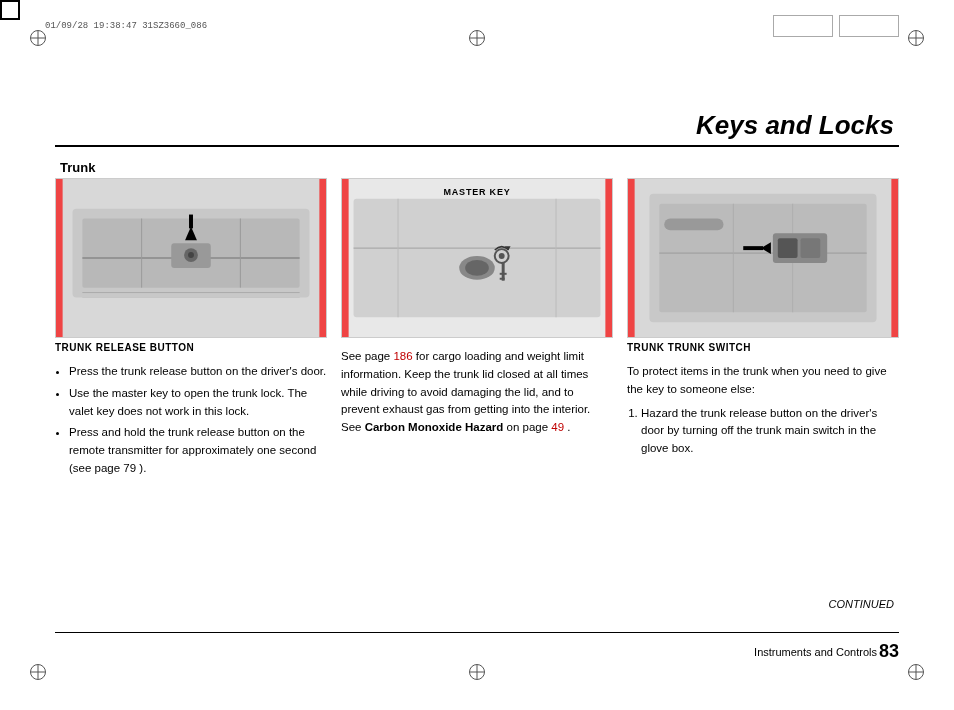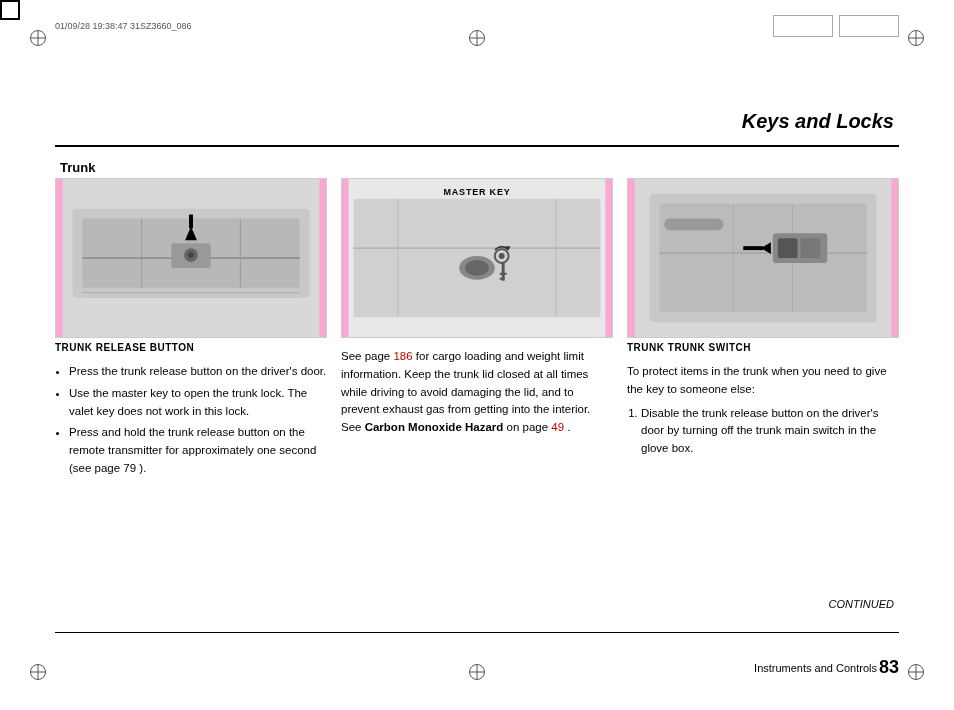"01/09/28 19:38:47 31SZ3660_086" .page-header { font-family: none -> Liberation Mono, monospace; left: 55px -> 45px }
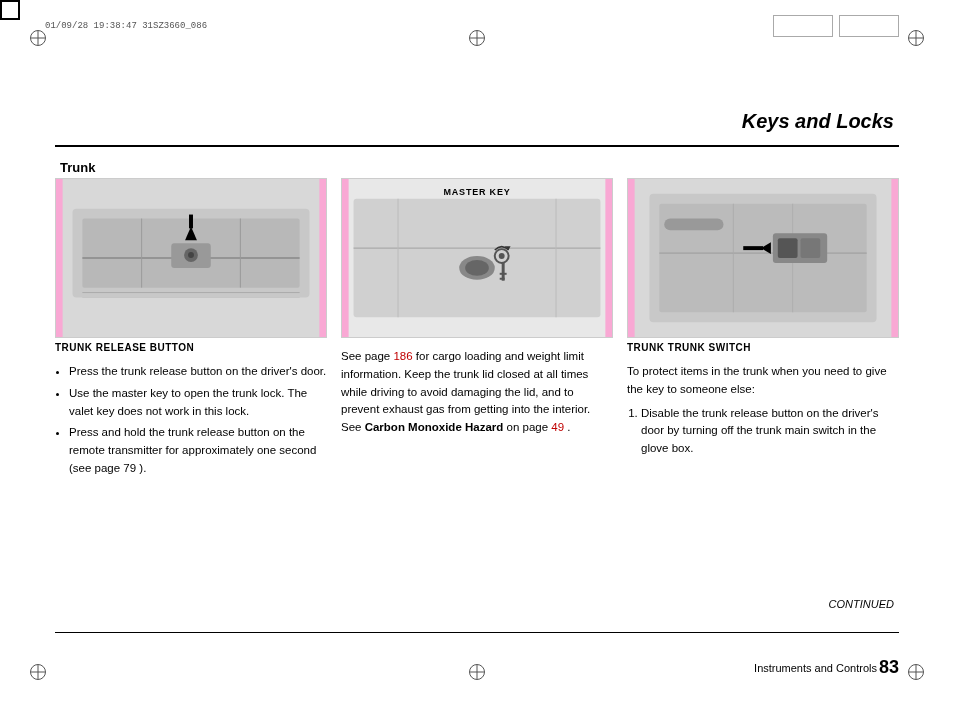"Keys and Locks" .page-title { font-size: 20px -> 26px }
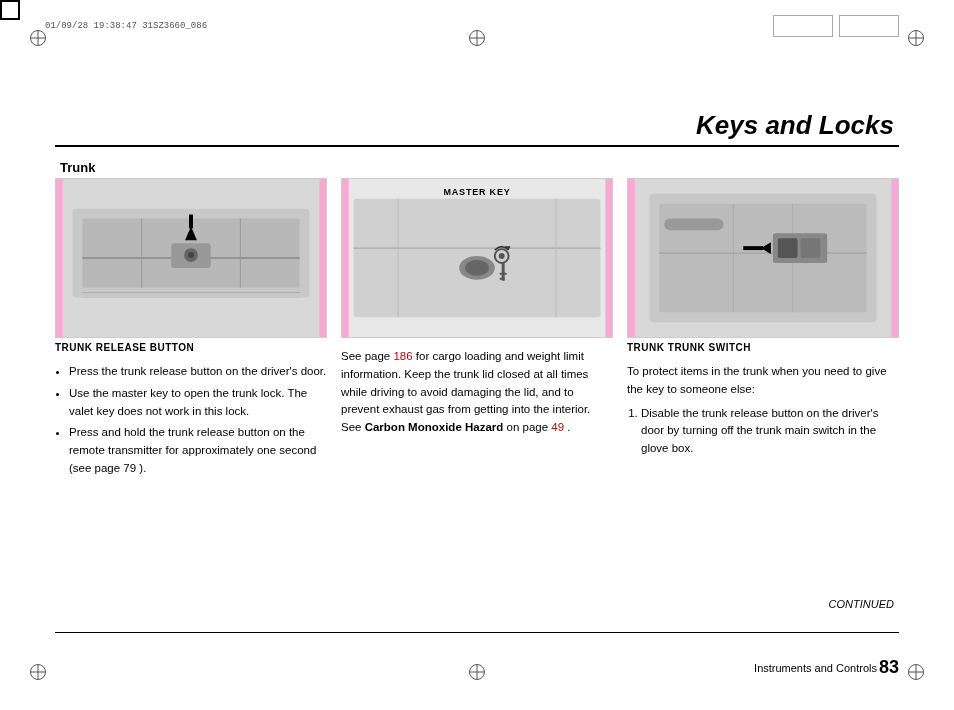"MASTER KEY" .image-area { background: #f9a8d4 -> #ef4444 }
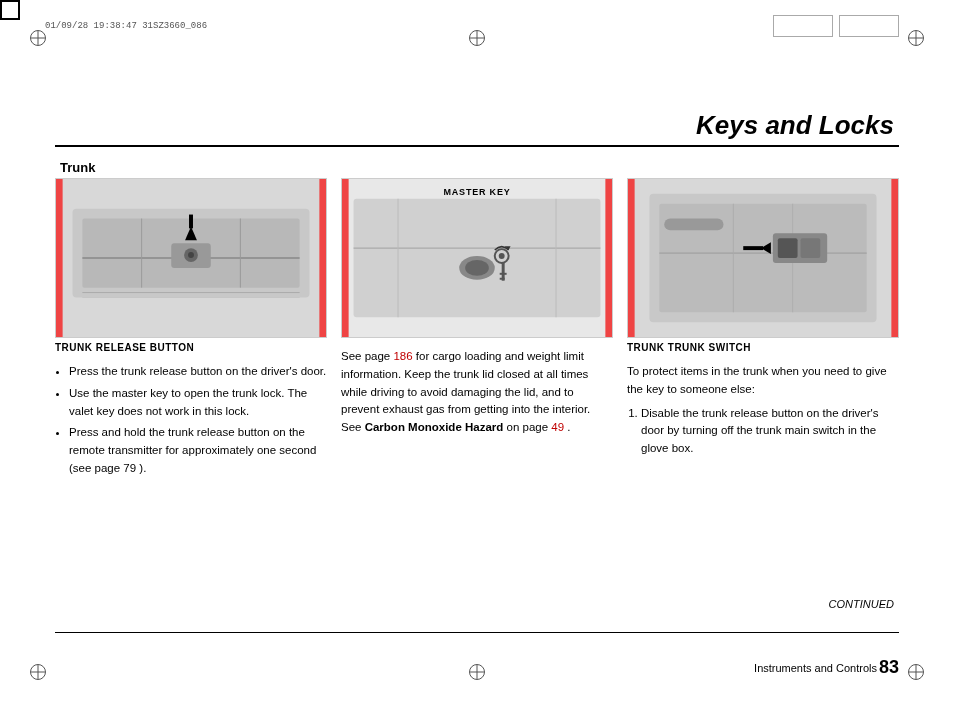"Disable the trunk release button" li { text: Disable -> Hazard }
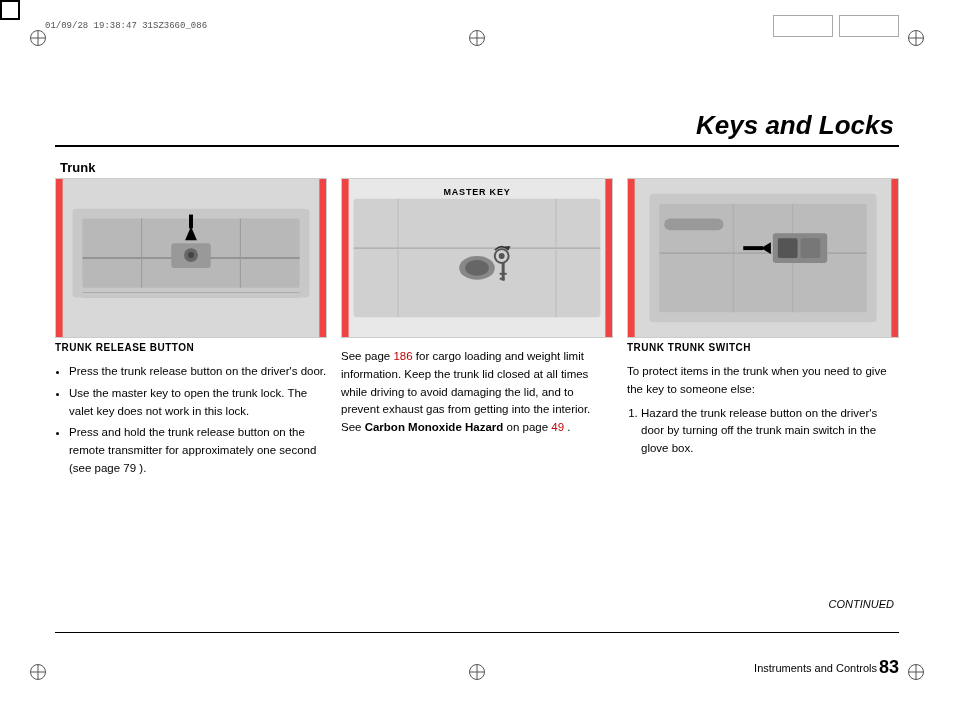"Instruments and Controls" .page-footer { bottom: 32px -> 48px; padding-top: 24px -> 8px }
